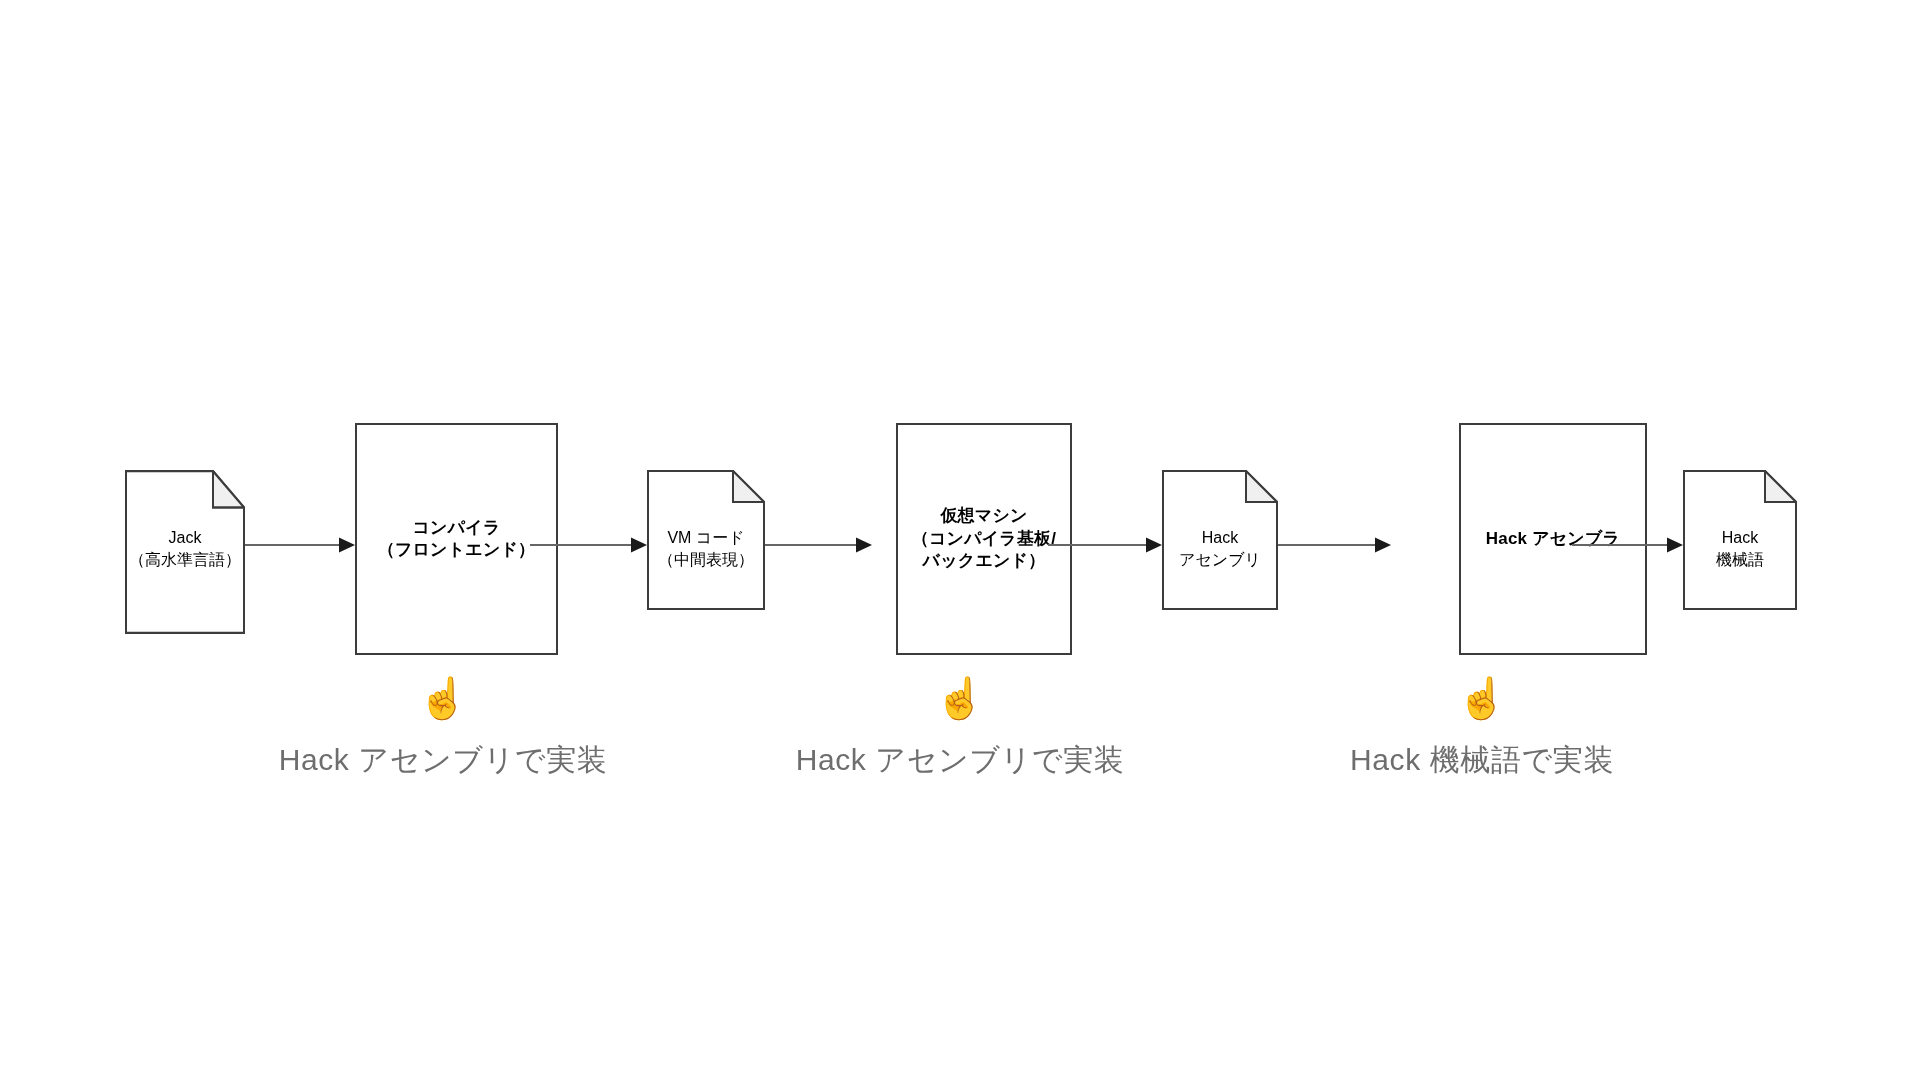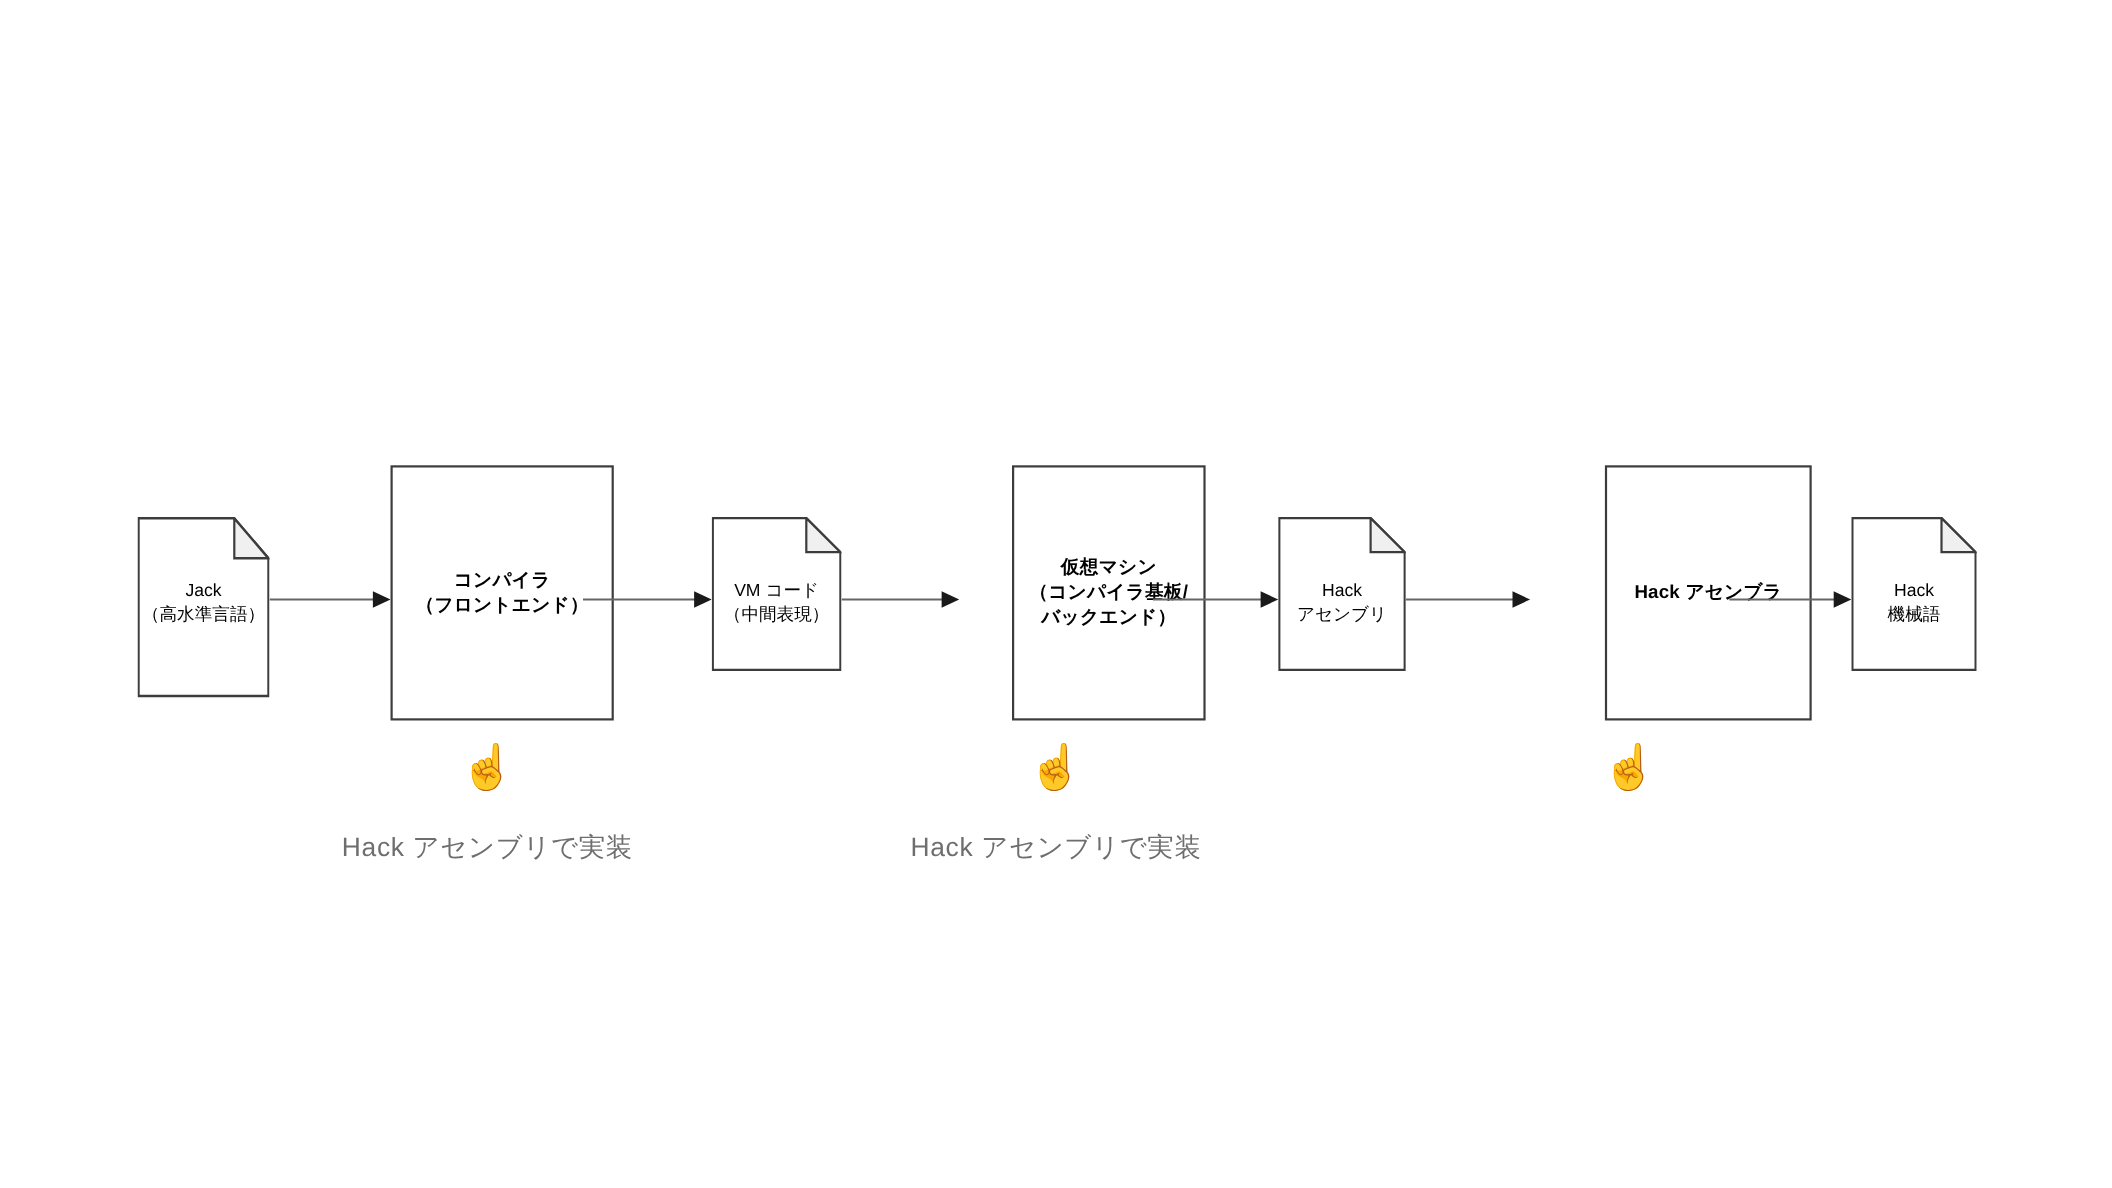"仮想マシン" div.node { left: 920px -> 896px }
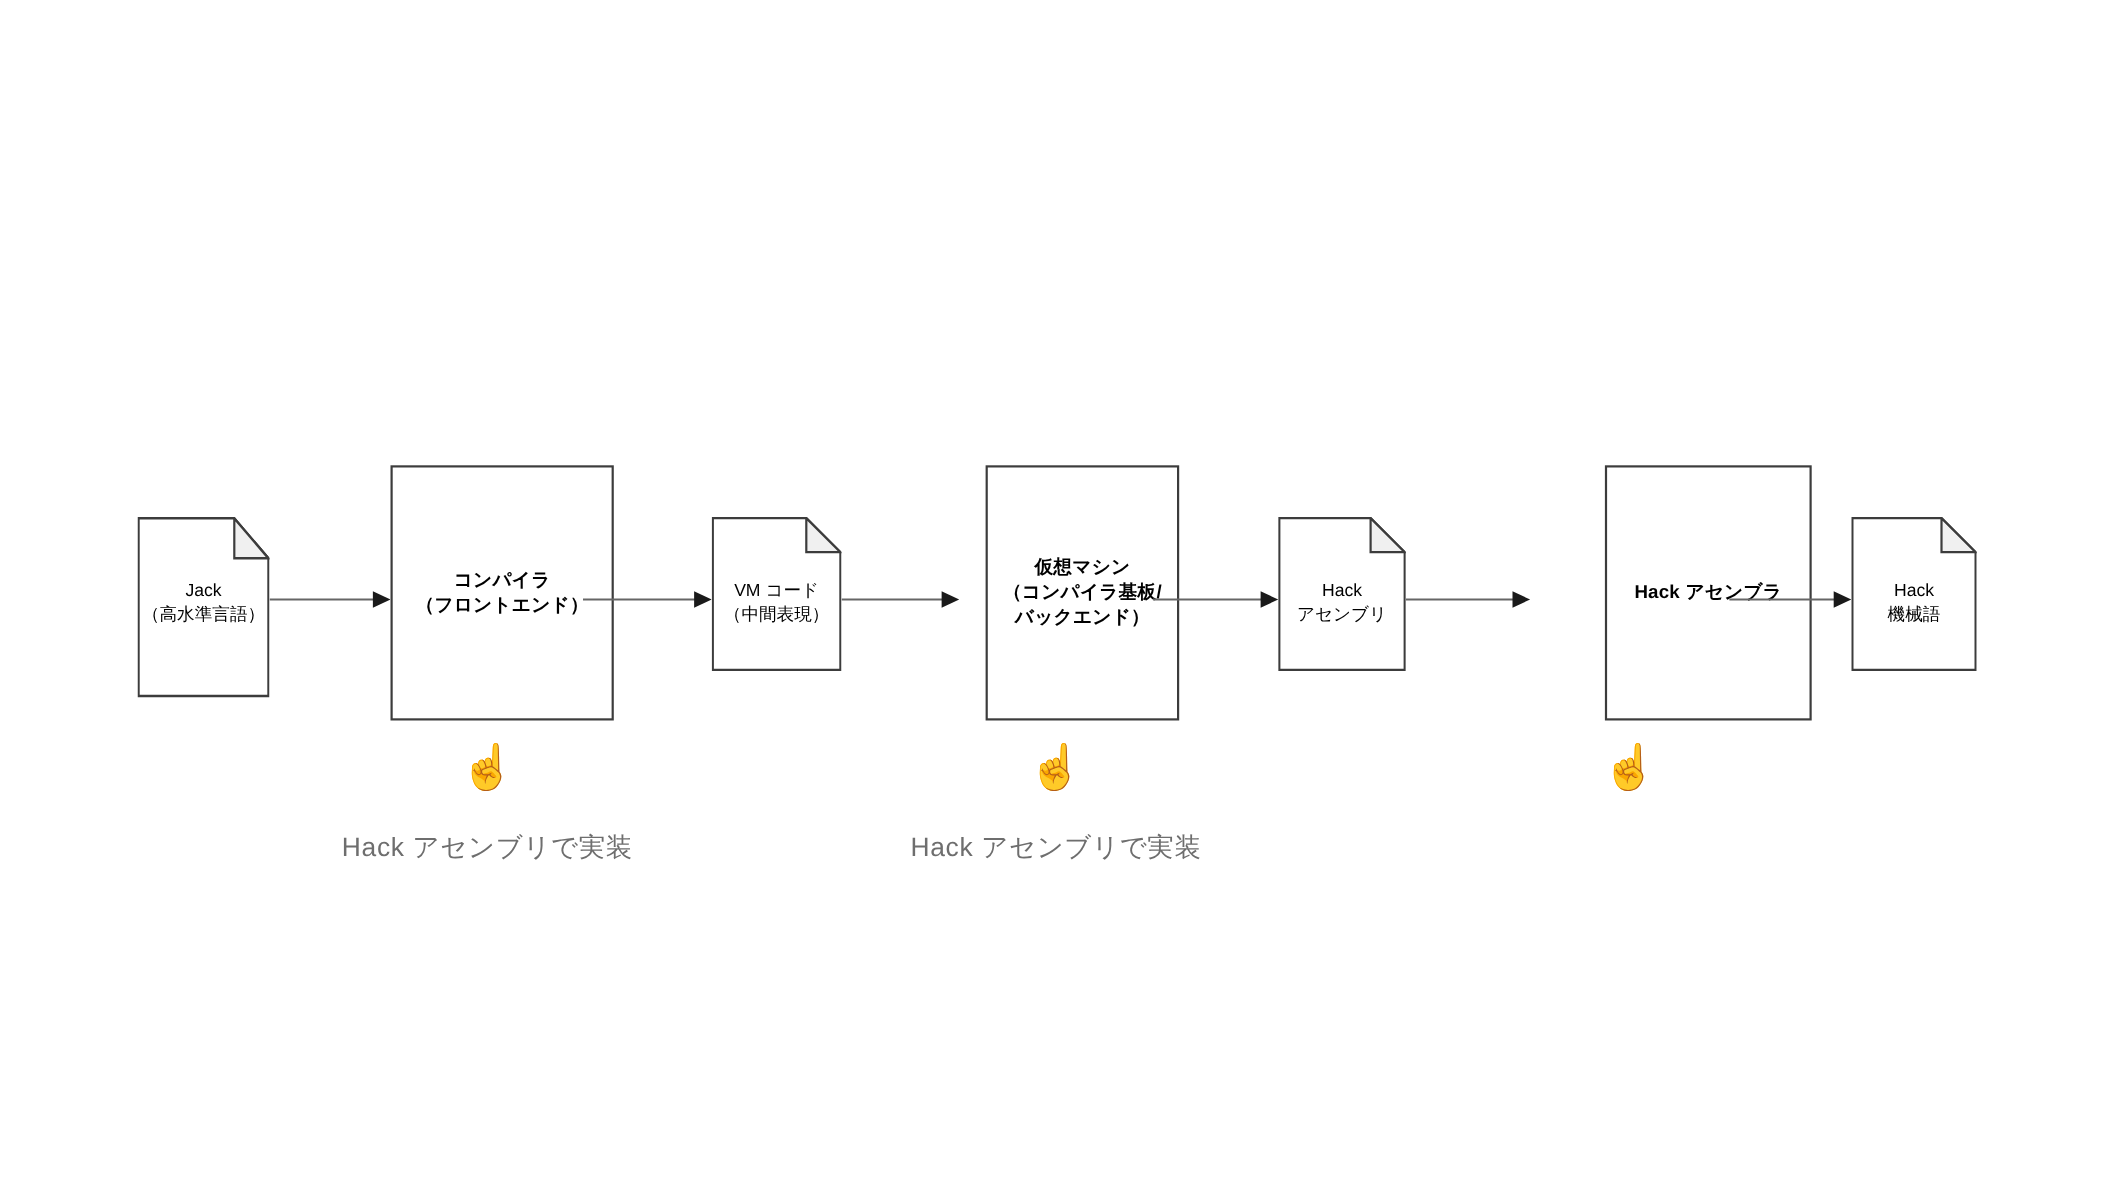"Hack アセンブリで実装" .annotation .caption { font-size: 24px -> 30px; margin-top: 36px -> 22px }
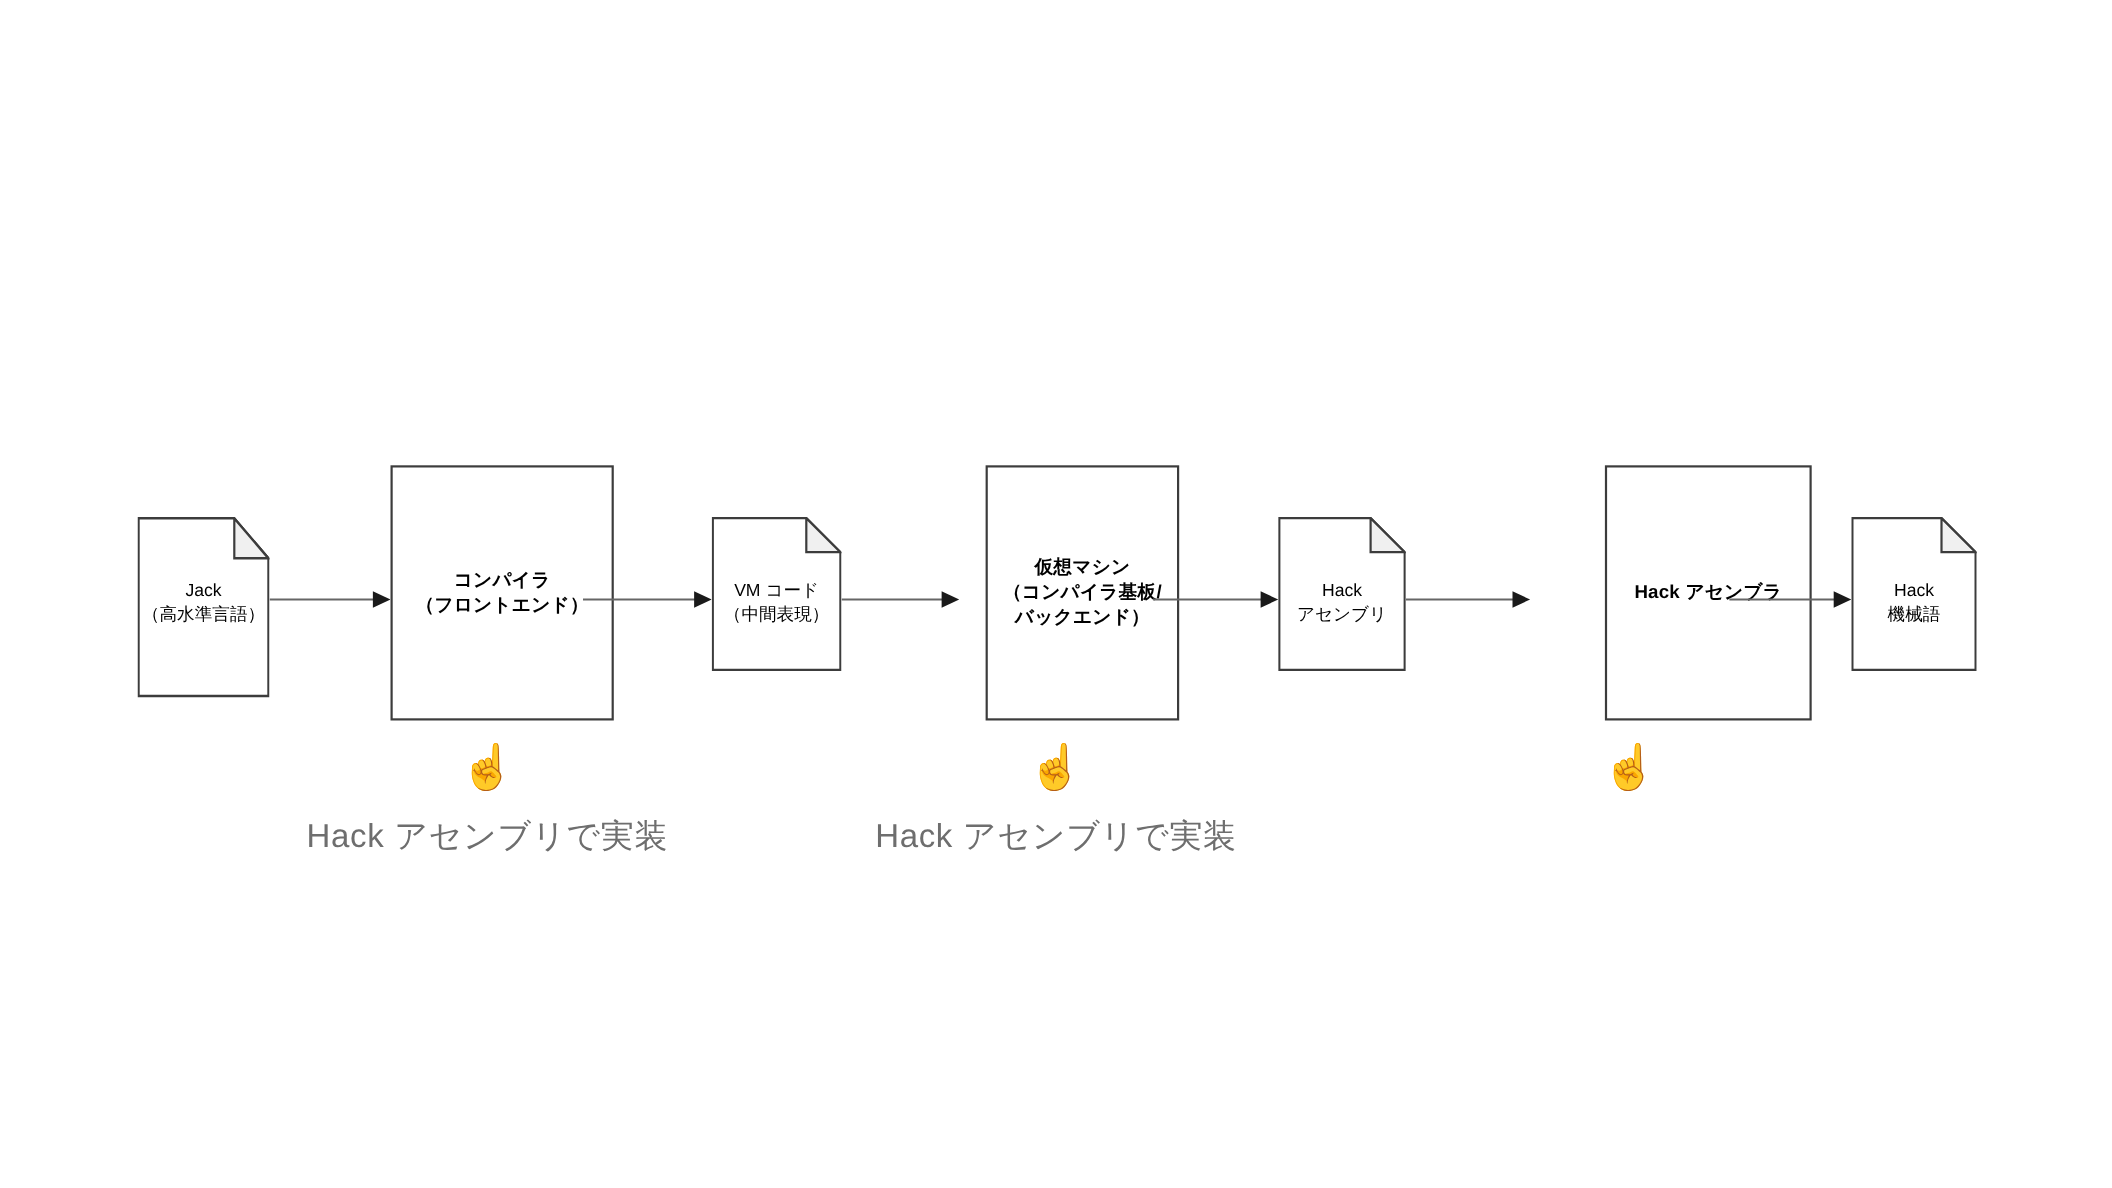"Hack 機械語で実装" span.caption { html: none -> <span>Hack 機械語で実装</span> }
